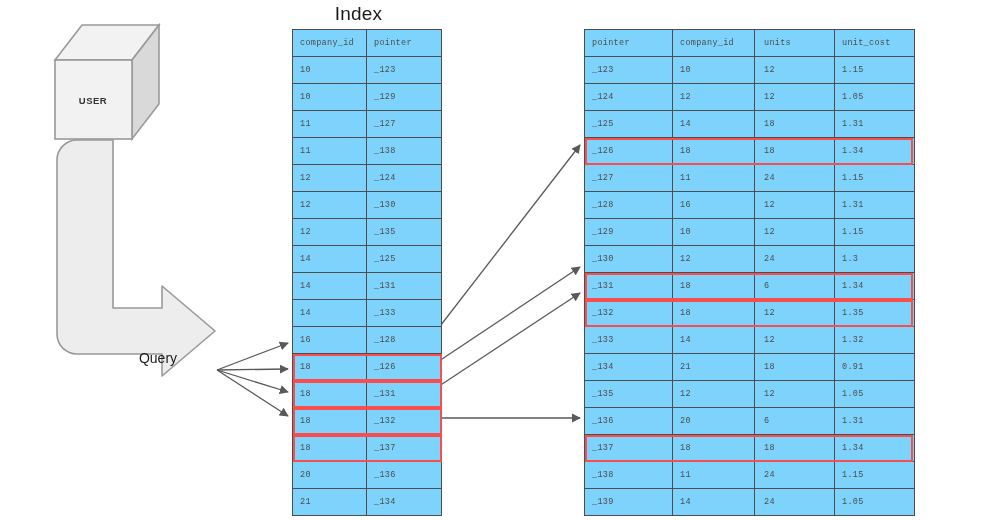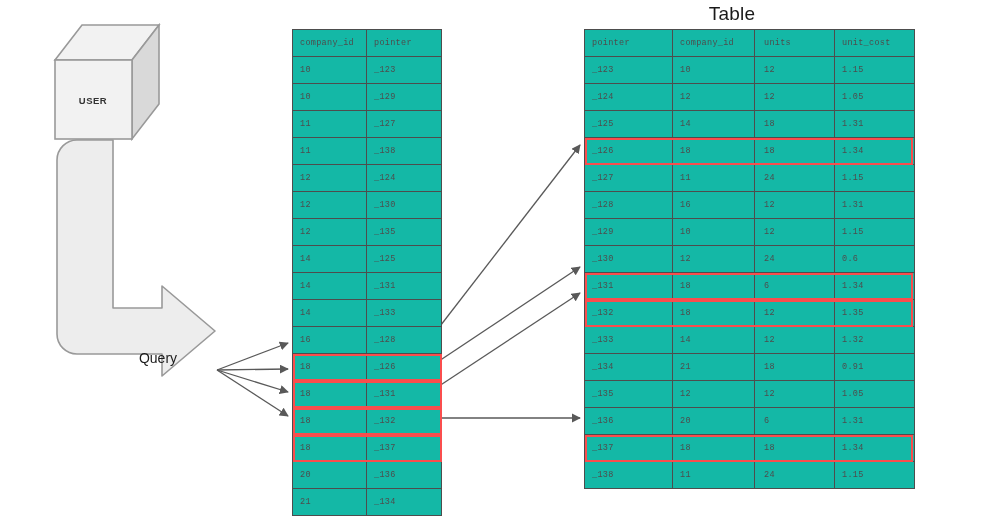"Index" div.tbl-title { html: none -> <div>Index</div> }
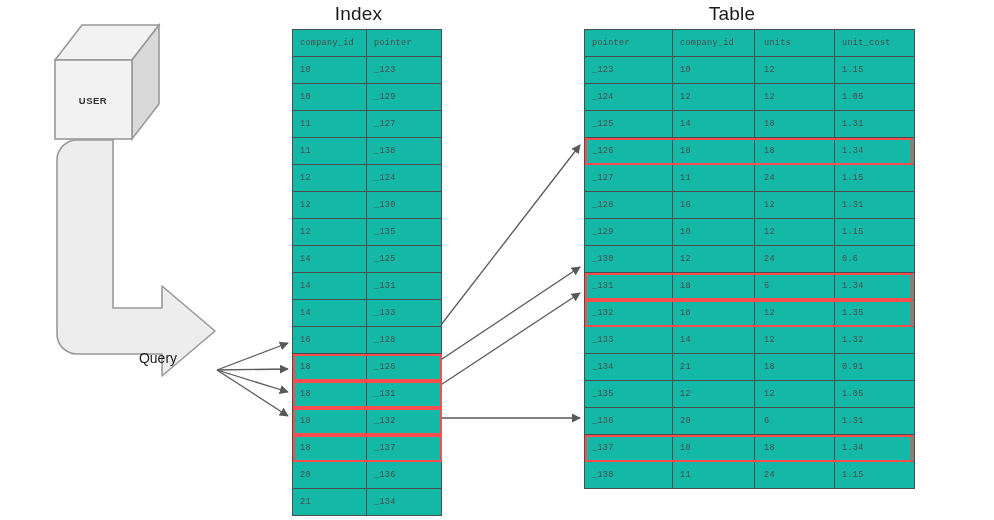"Table" div.tbl-title { html: <div>Table</div> -> none }
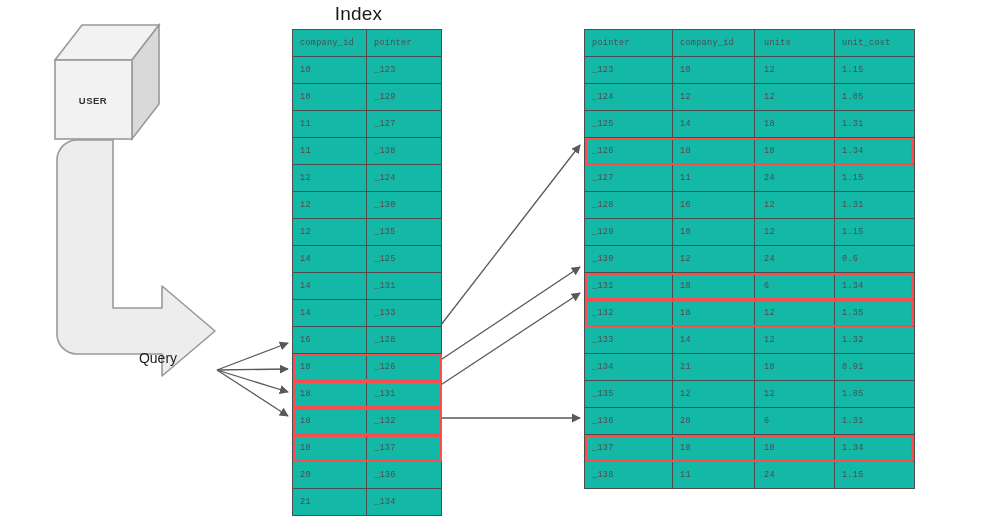"company_id" .dtable { background: #14b8a6 -> #7dd3fc }
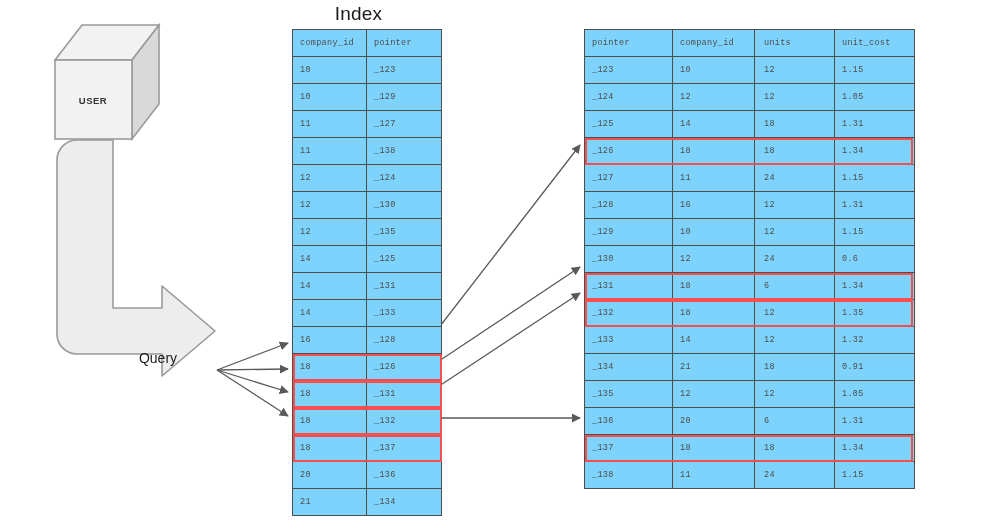"0.6" td.c3 { text: 0.6 -> 1.3 }
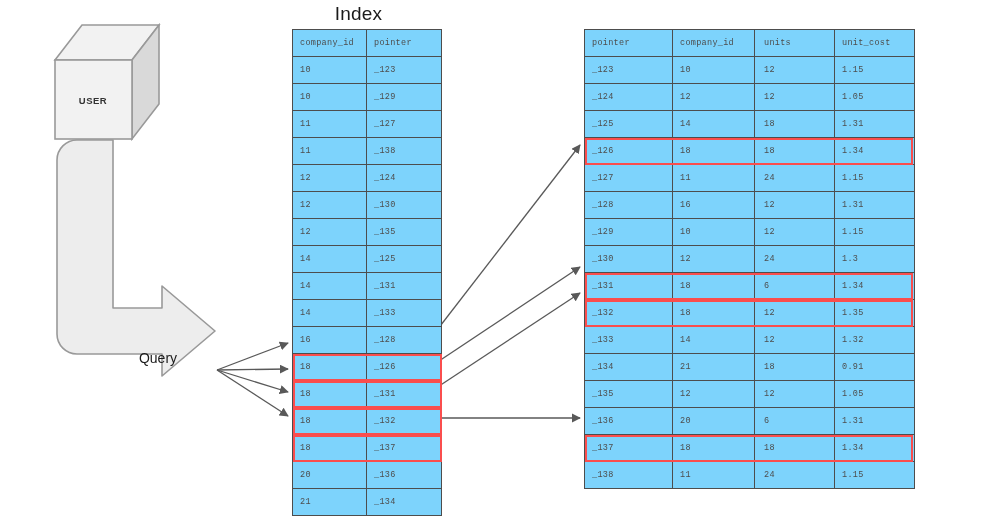"_139" tr { html: none -> <tr> <td>_139</td> <td>14</td> <td>24</td> <td>1.05</td> </tr> }
